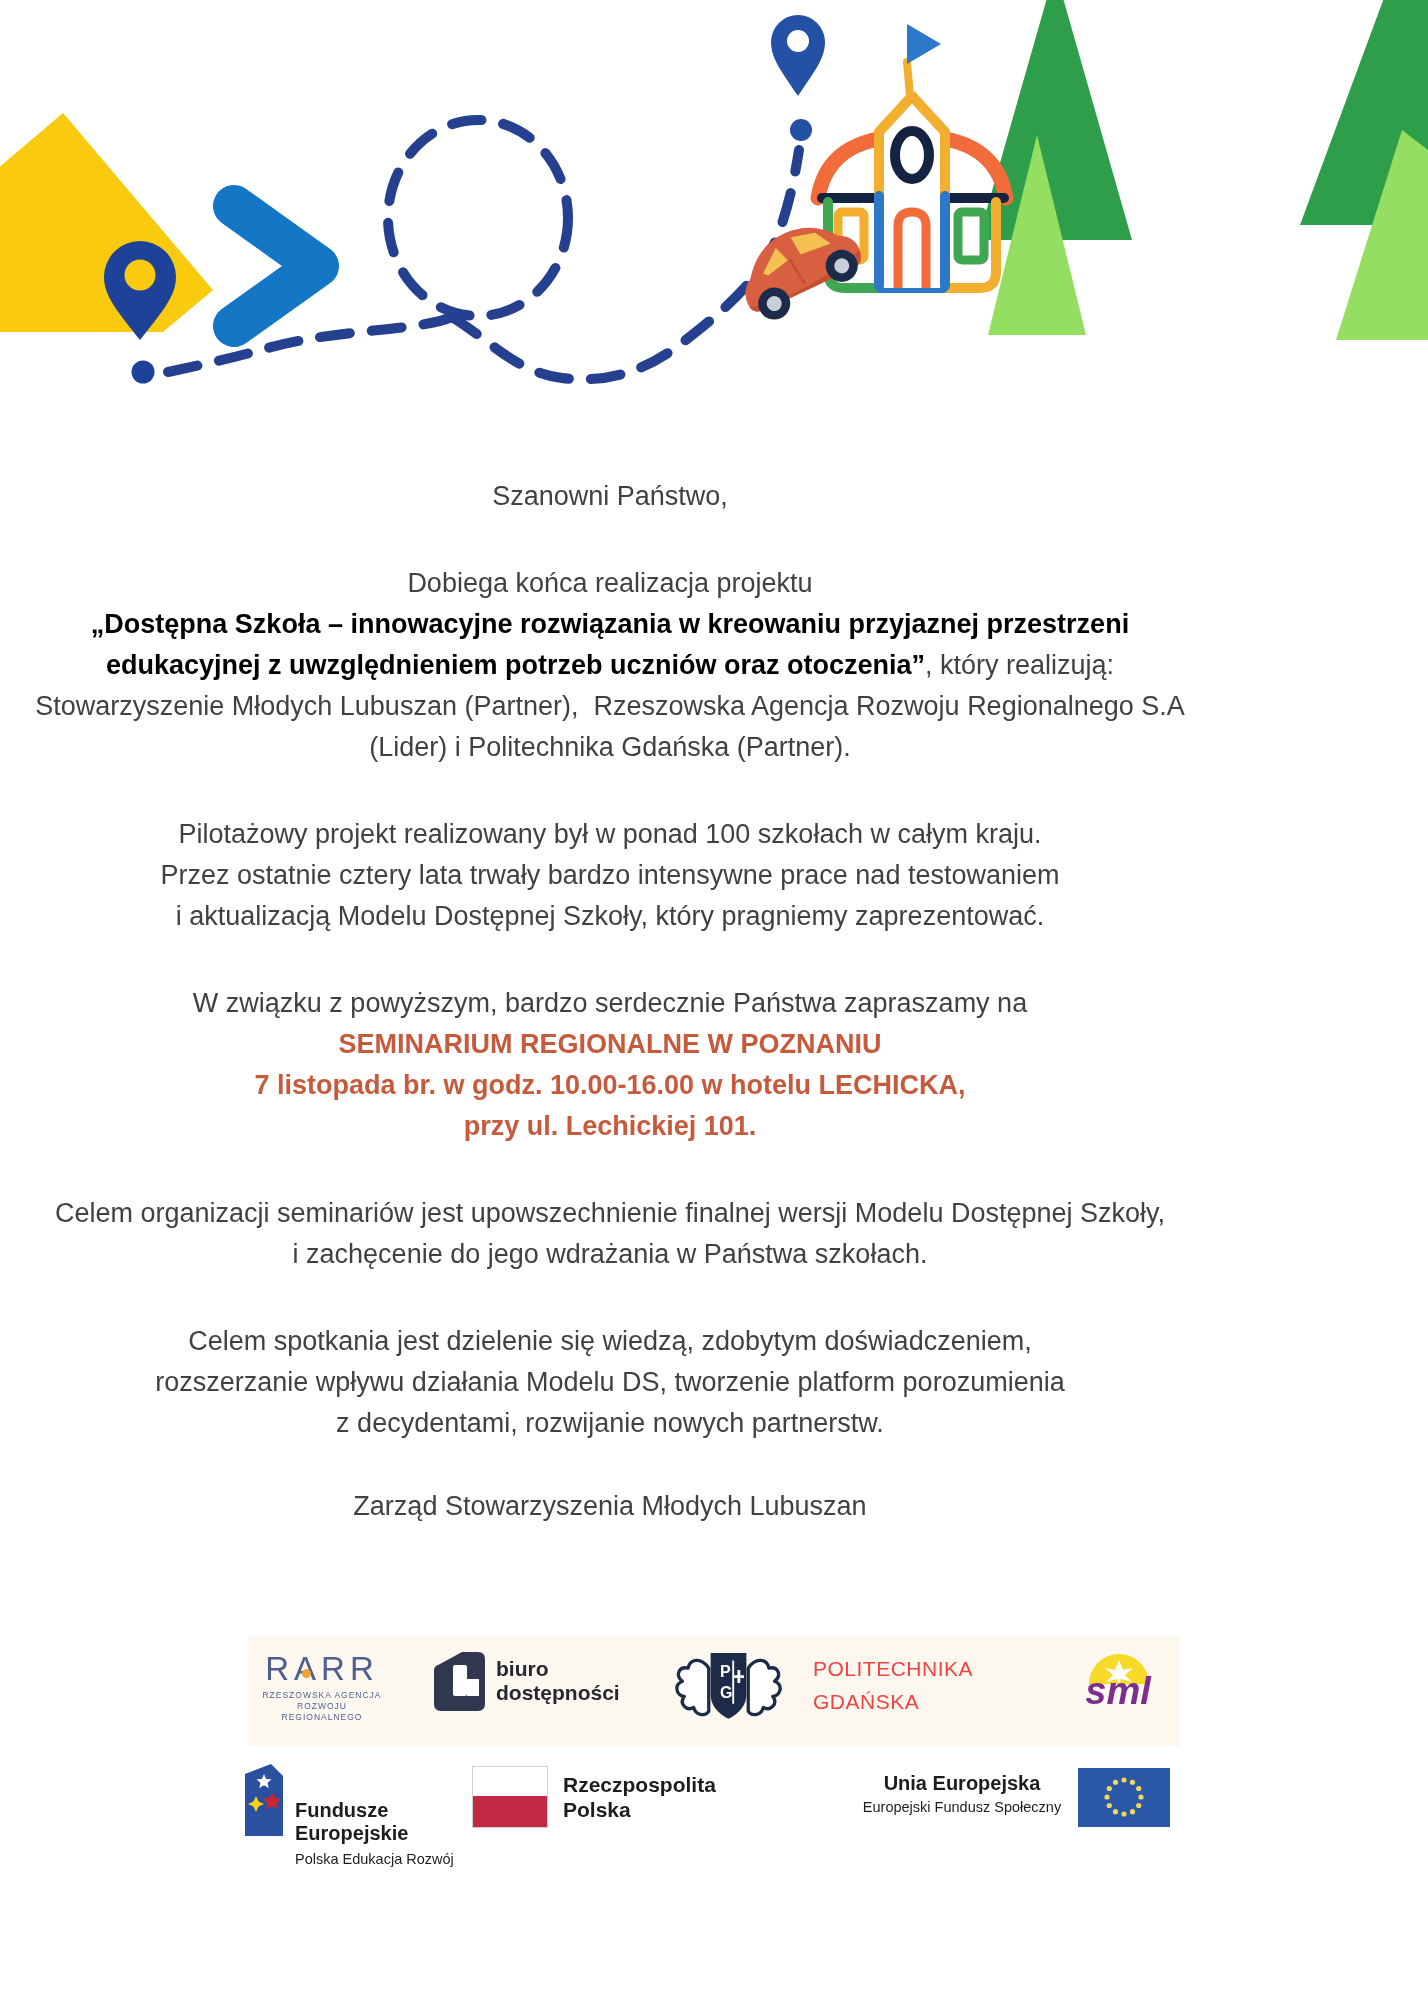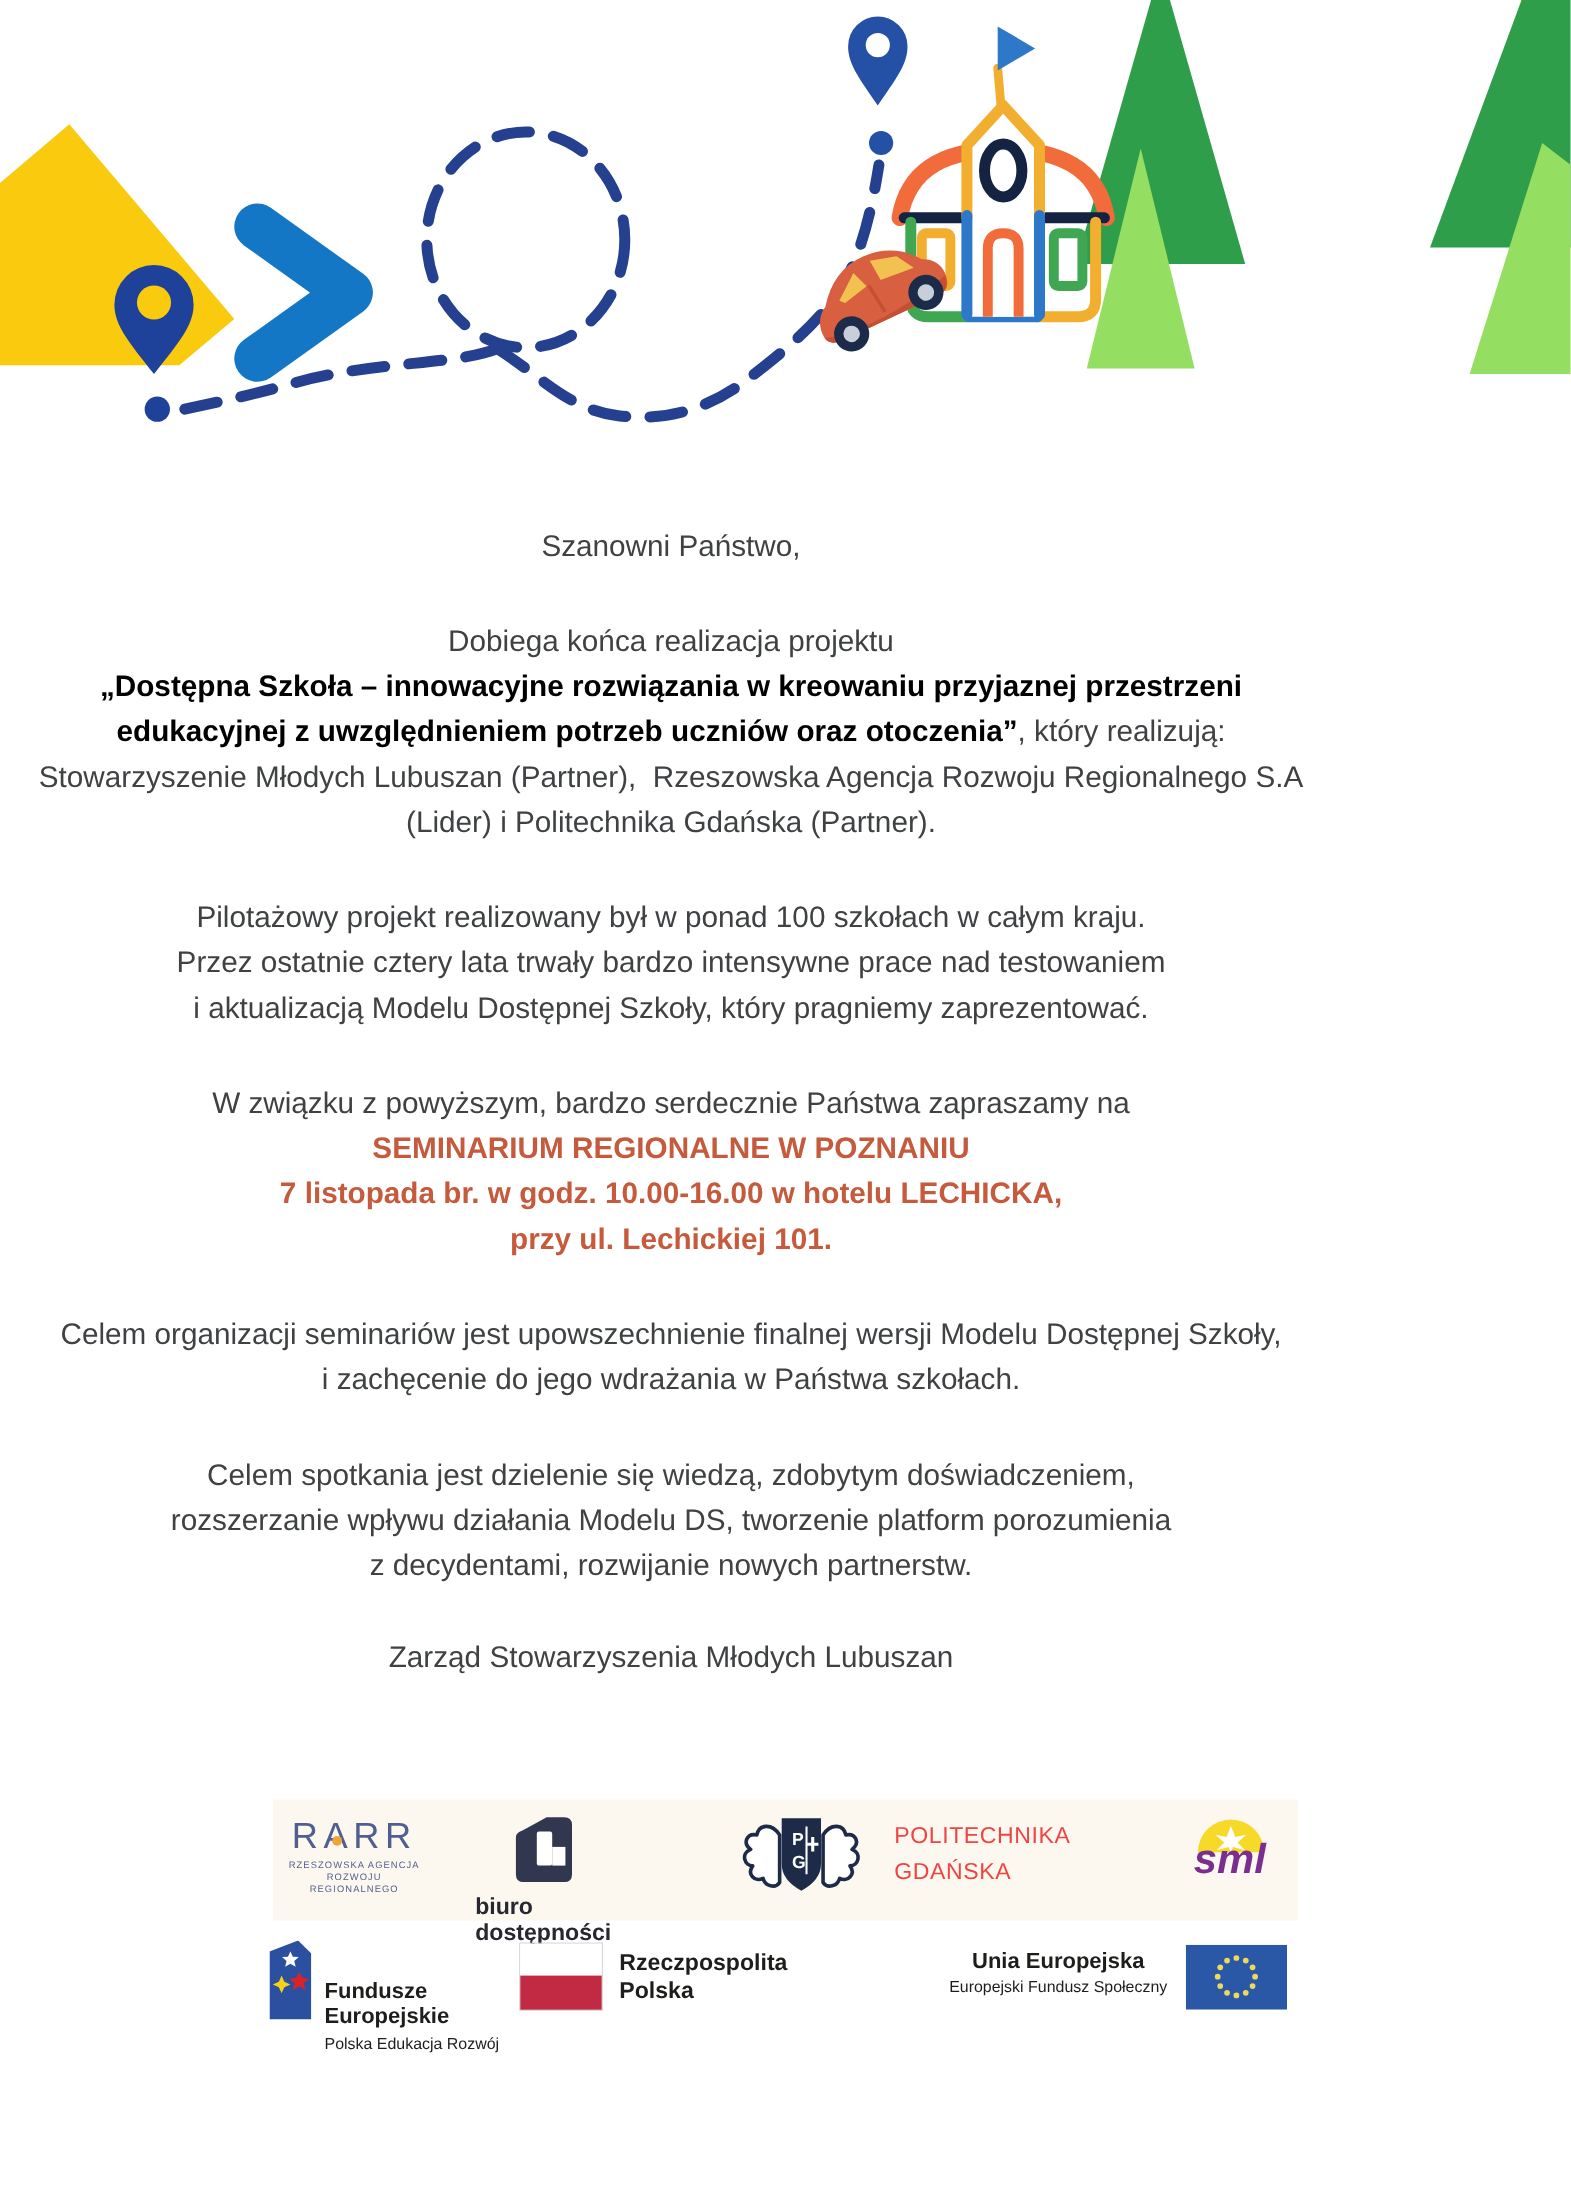"biuro" .biuro { flex-direction: column -> none }
